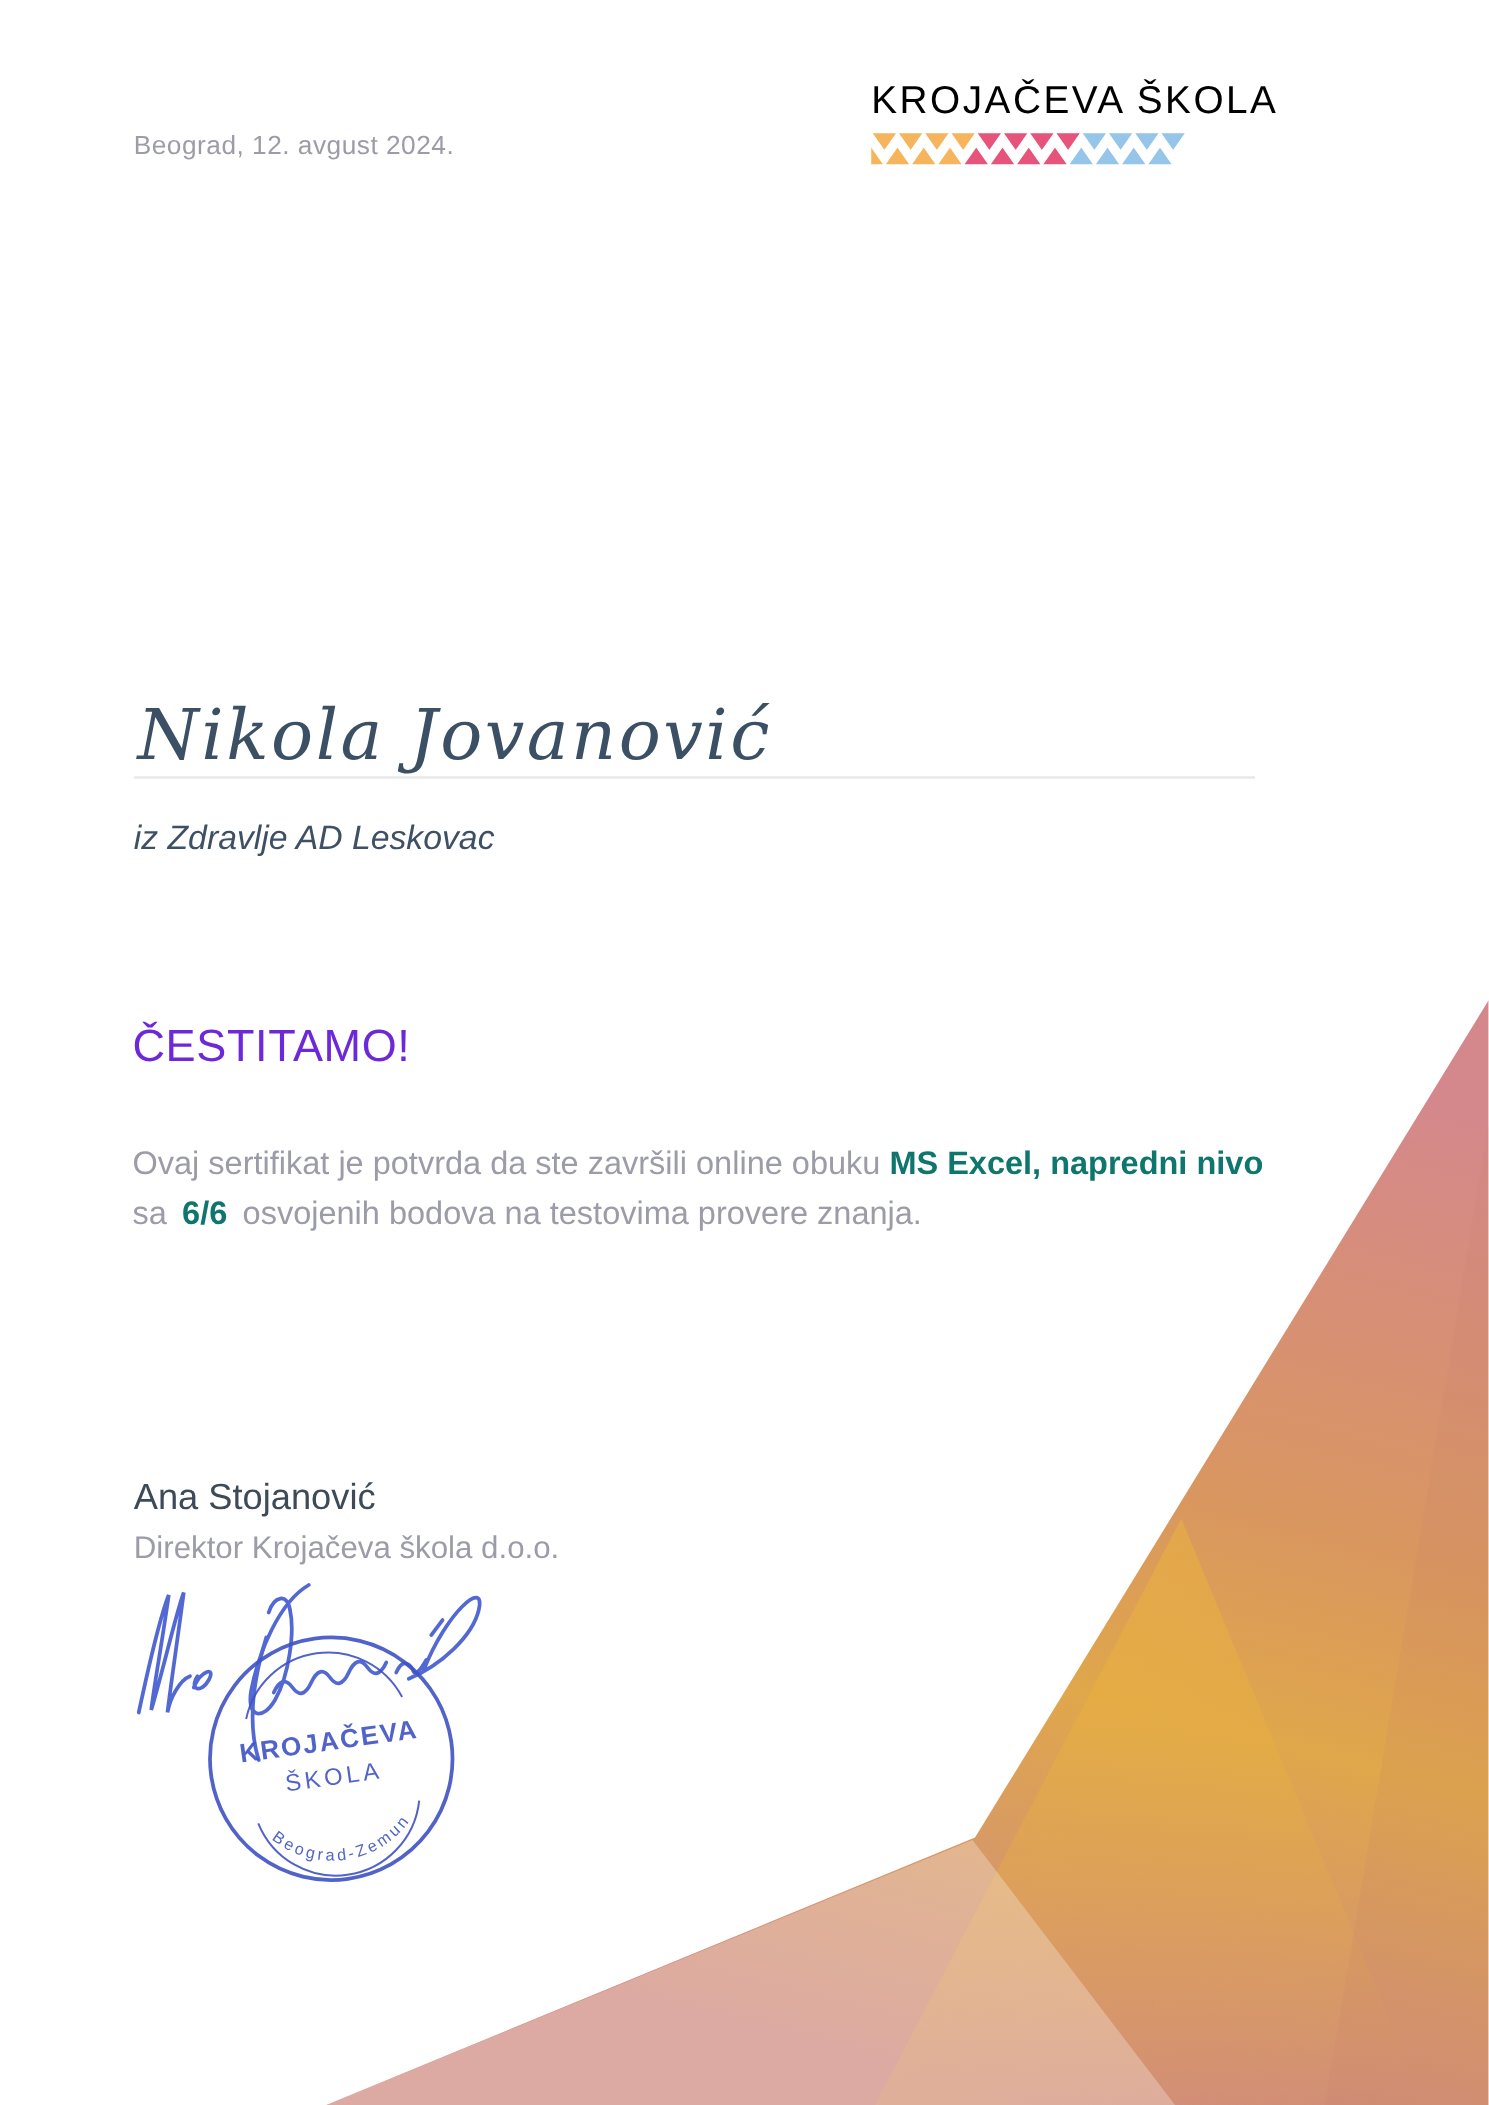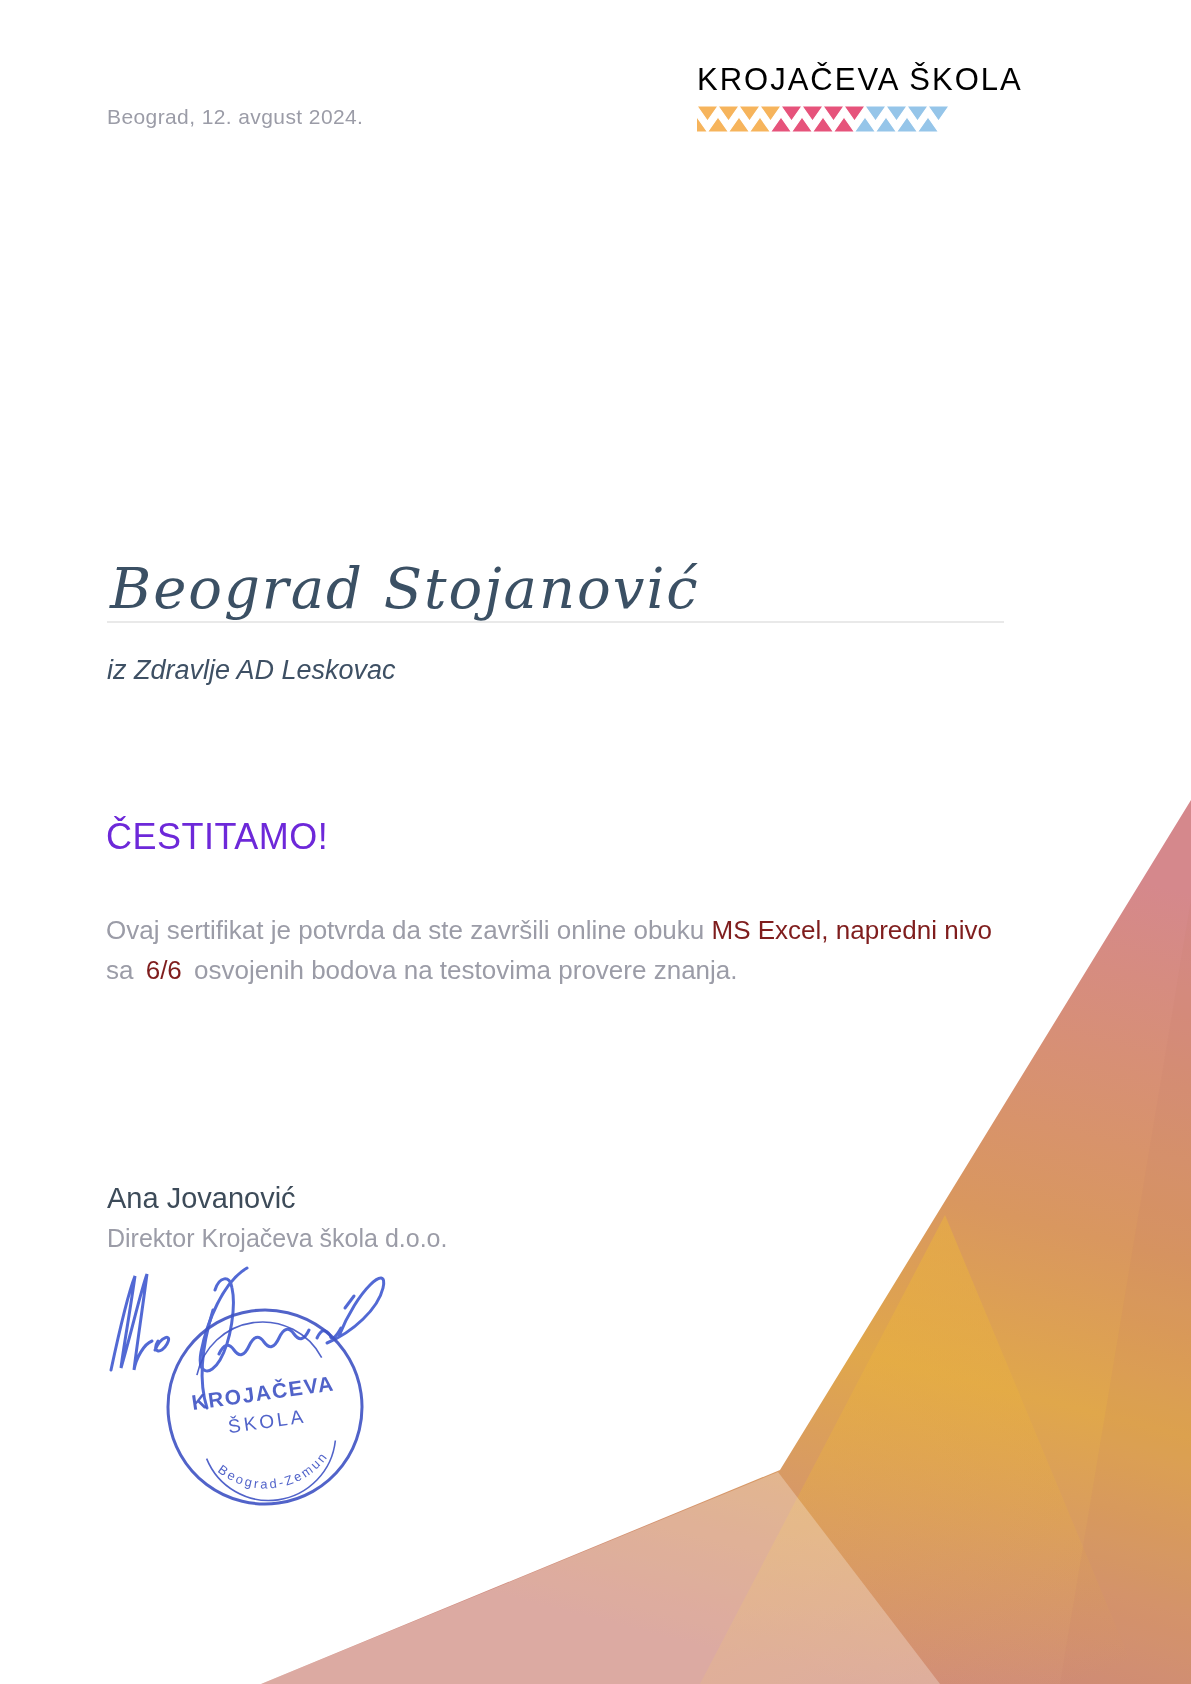"Beograd Stojanović" div.recipient-name { text: Beograd Stojanović -> Nikola Jovanović }
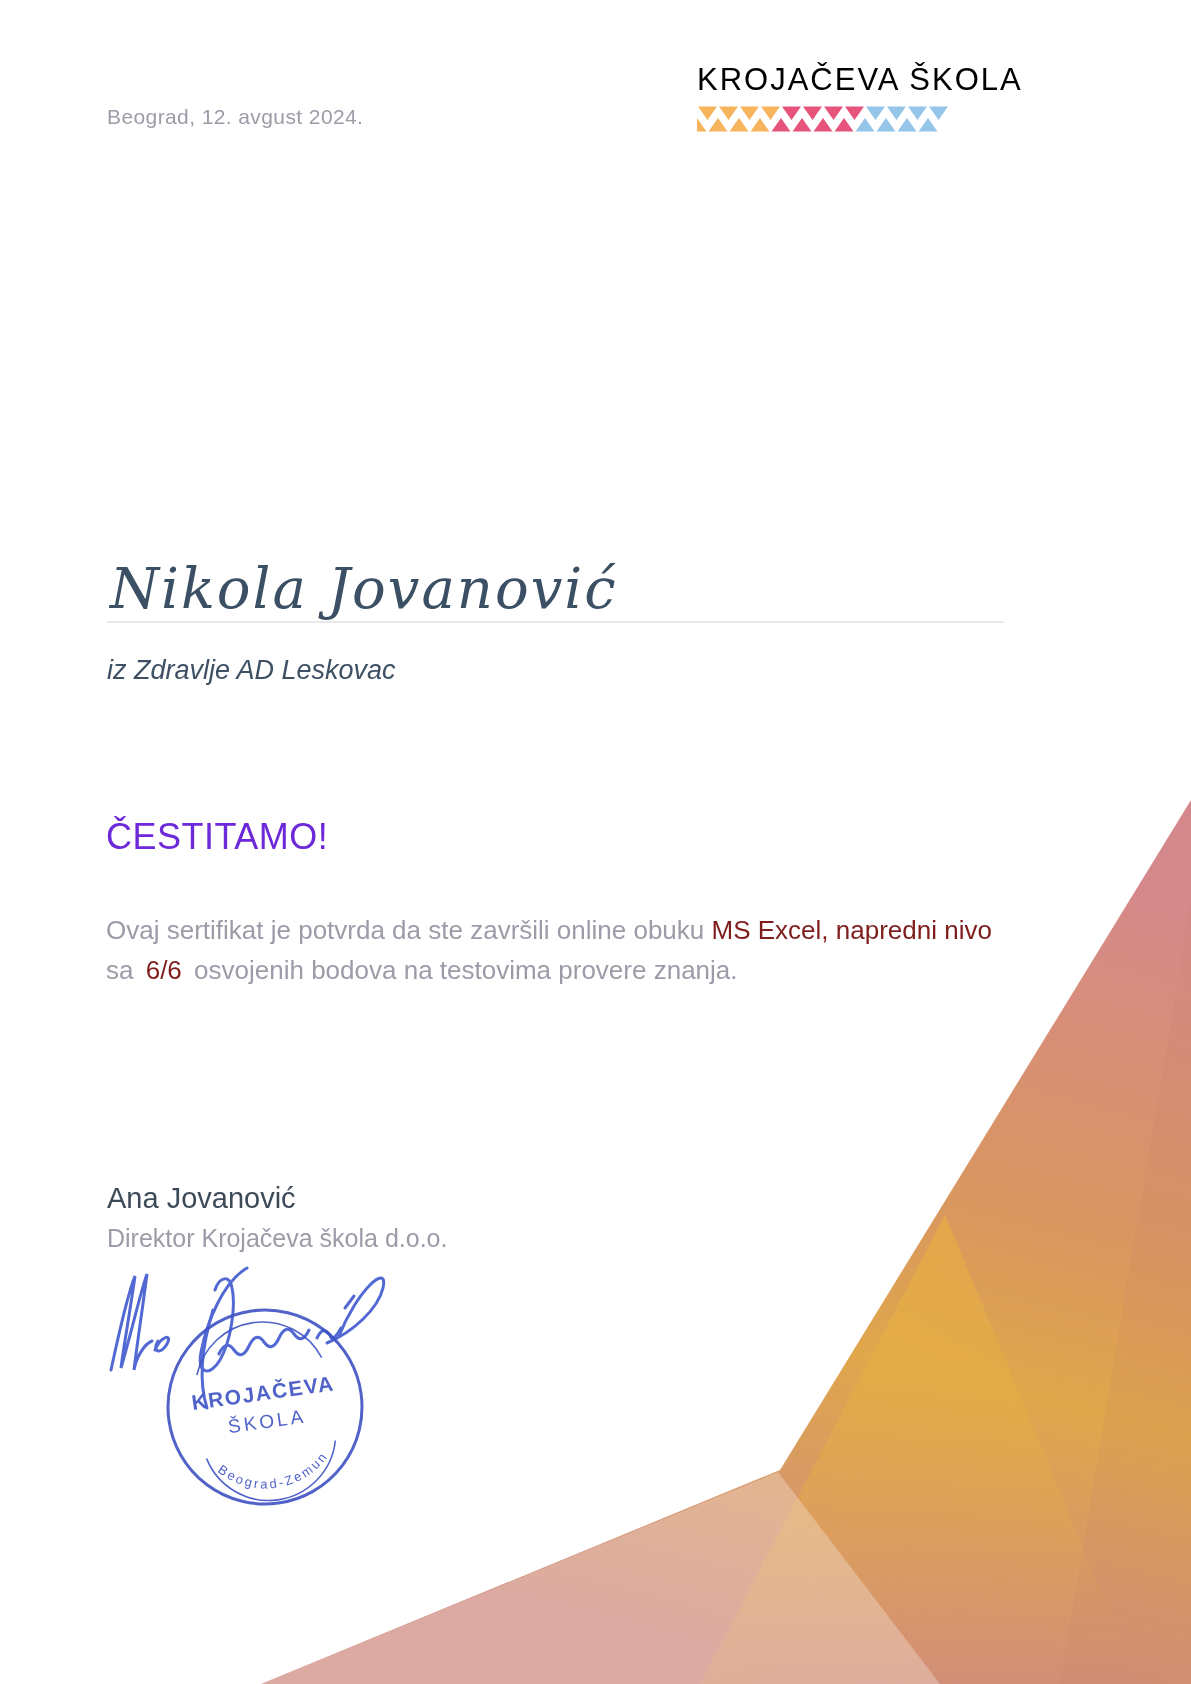"MS Excel, napredni nivo" .congrats-body b { color: #7f1d1d -> #0f766e; font-weight: 400 -> 700 }
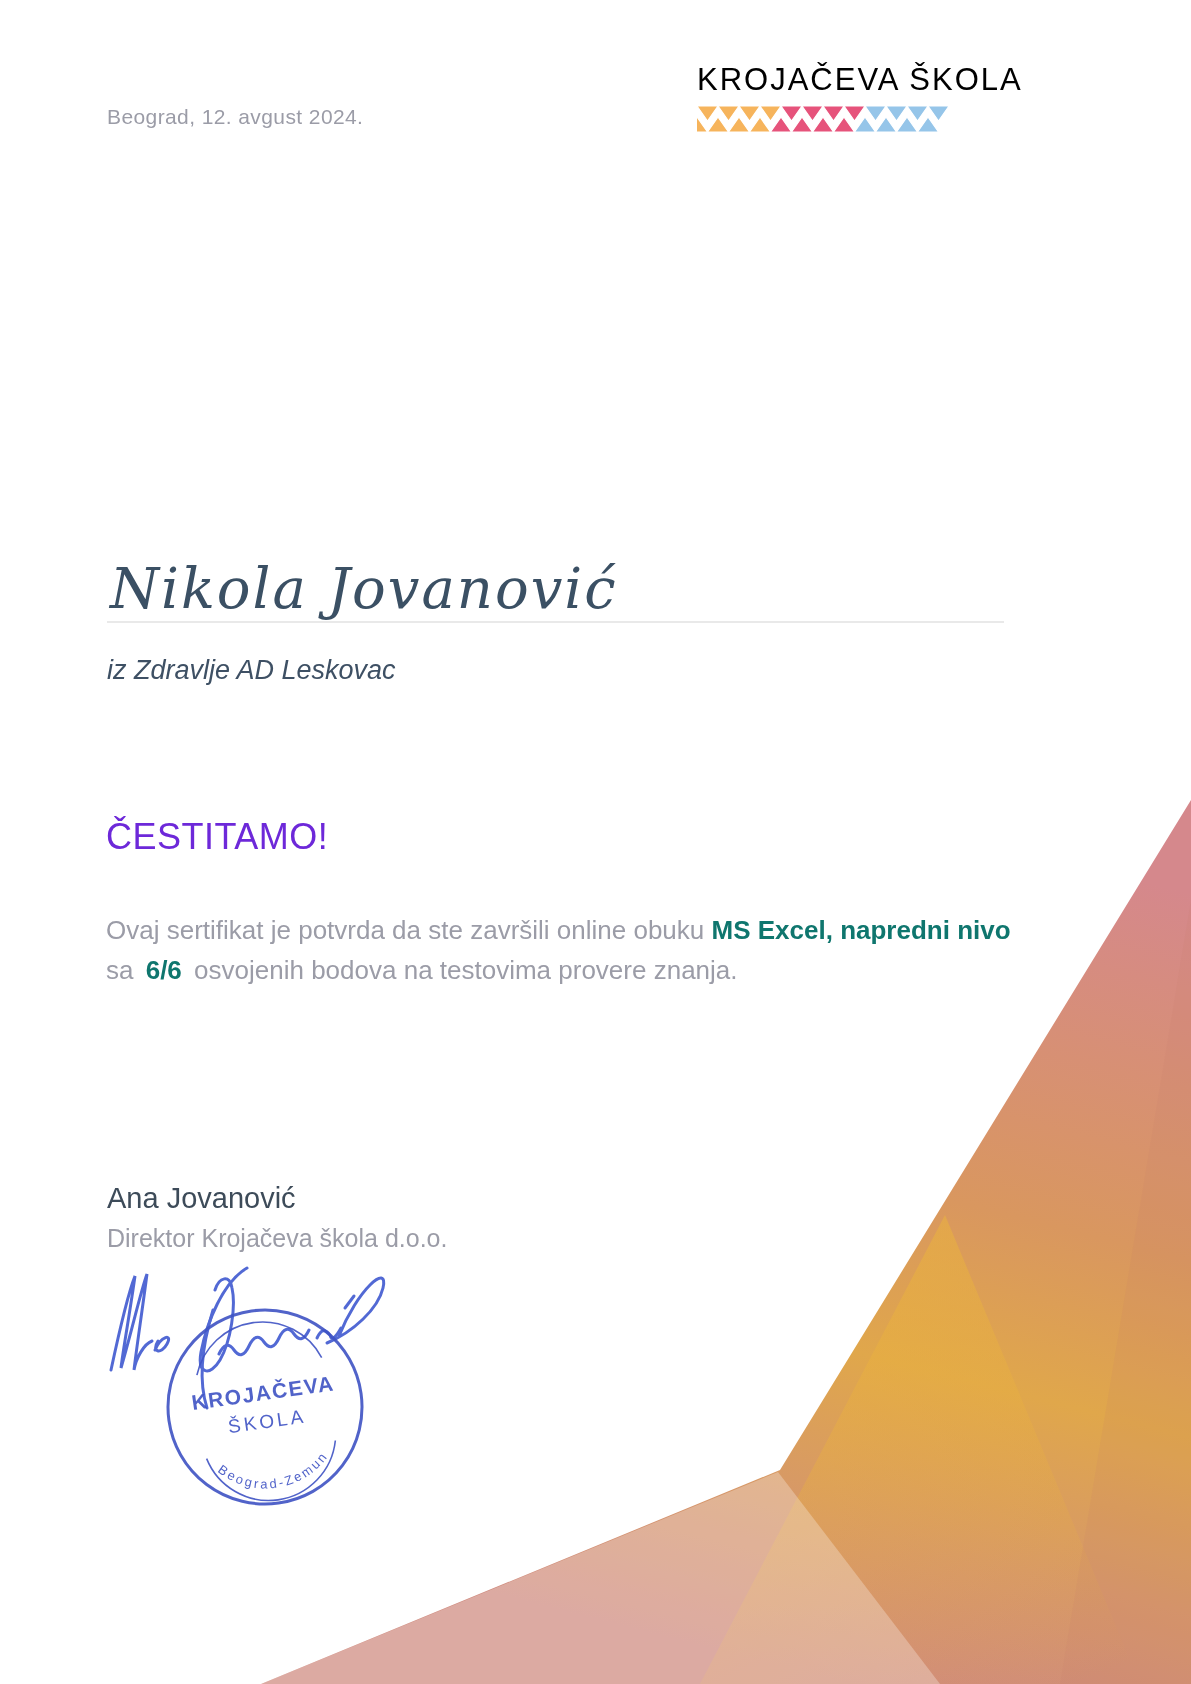"Ana Jovanović" div.signatory-name { text: Jovanović -> Stojanović }
